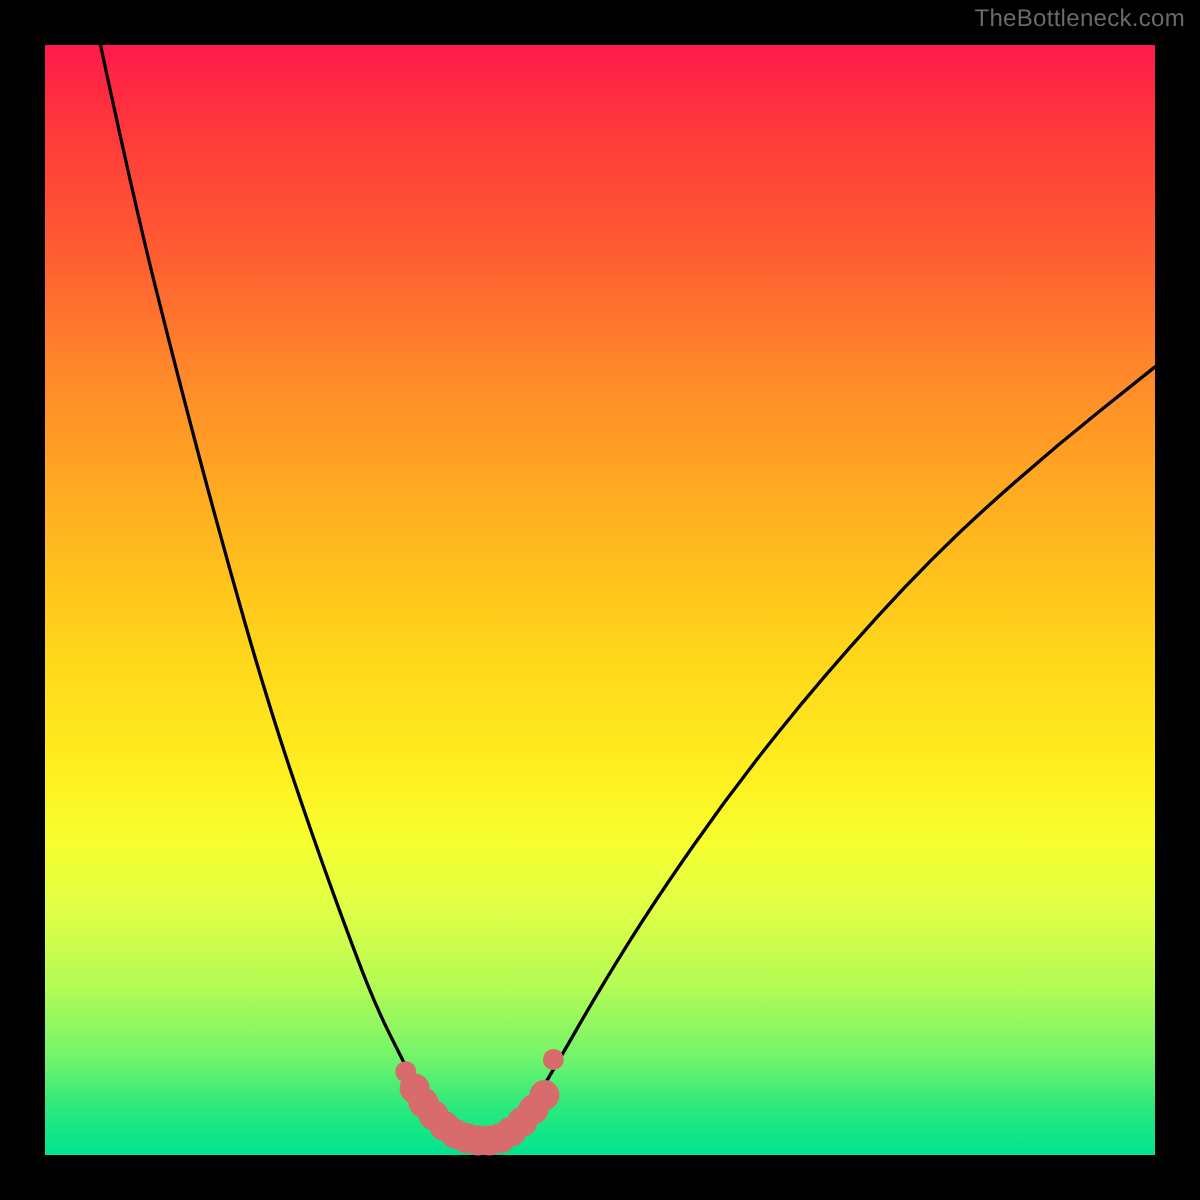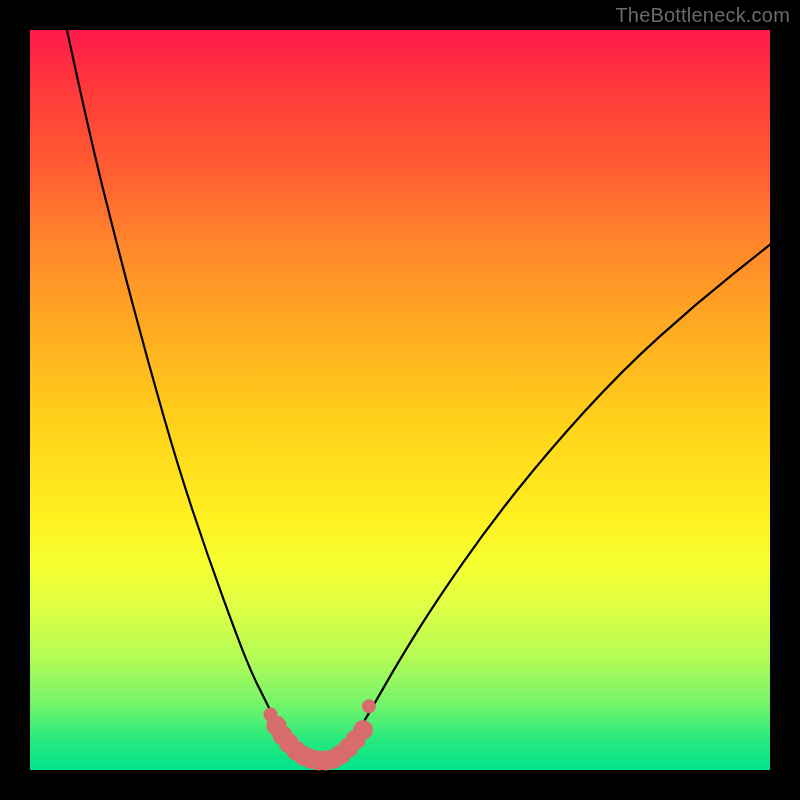"TheBottleneck.com" .watermark { font-size: 20px -> 16px }
